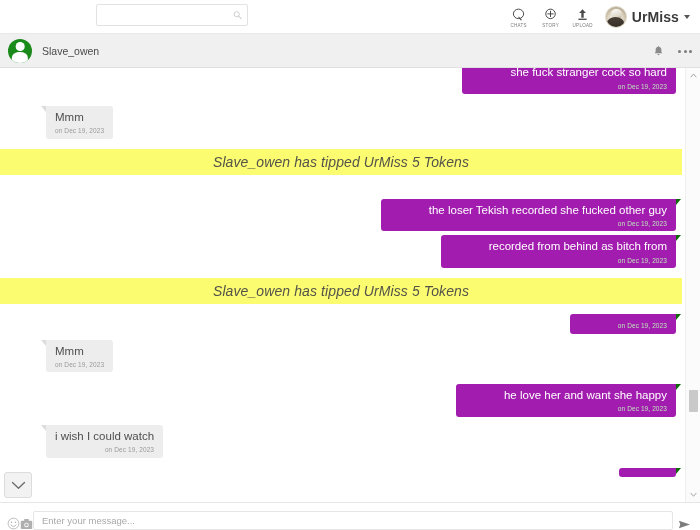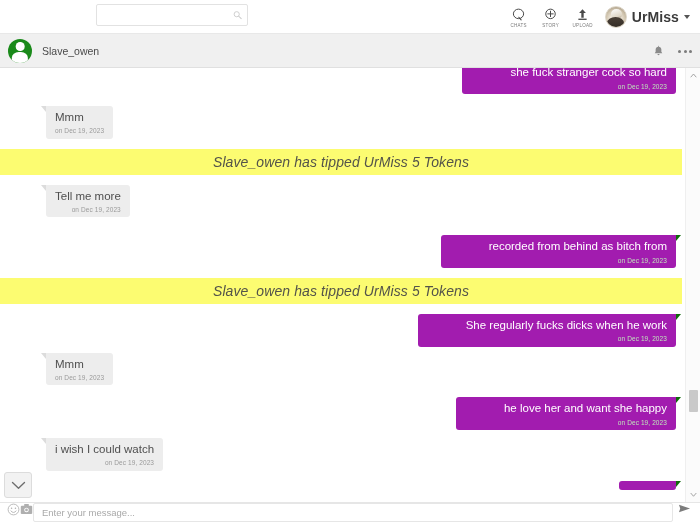"Tell me more" div.row { html: <div> <div> <span>Tell me more</span> <span>on Dec 19, 2023</span> </div> </div> -> none }
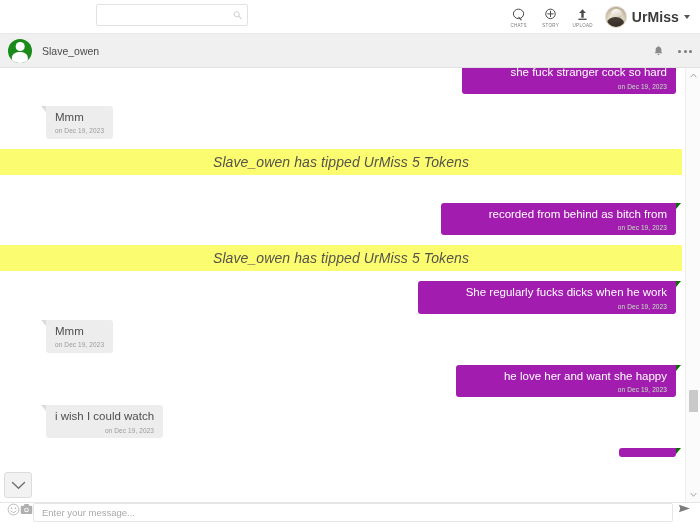"the loser Tekish recorded she" div.row { html: none -> <div> <div> <span>the loser Tekish recorded she fucked other guy</span> <span>on Dec 19, 2023</span> </div> </div> }
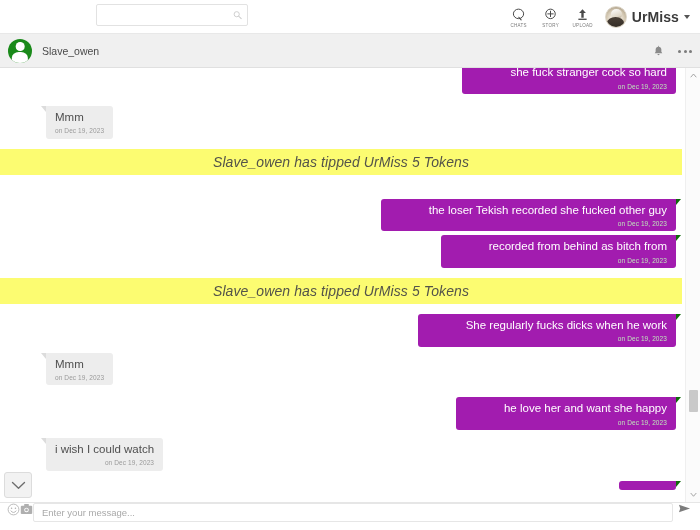"She regularly fucks dicks when" span.txt { html: <span>She regularly fucks dicks when he work</span> -> none }
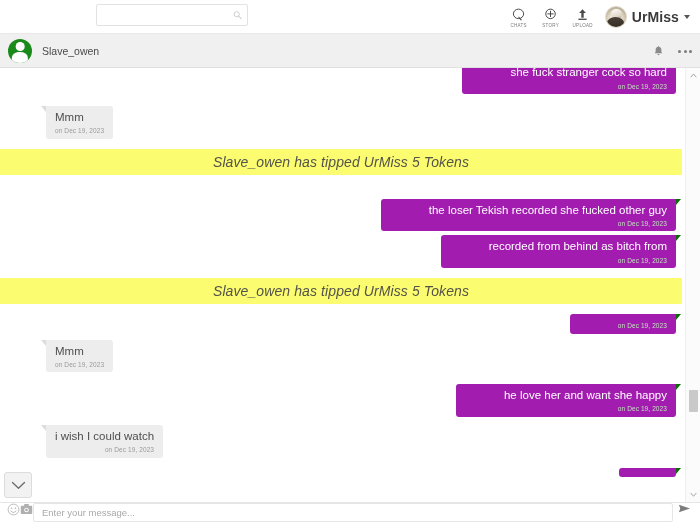"Enter your message..." .composer { align-items: flex-start -> flex-end }
